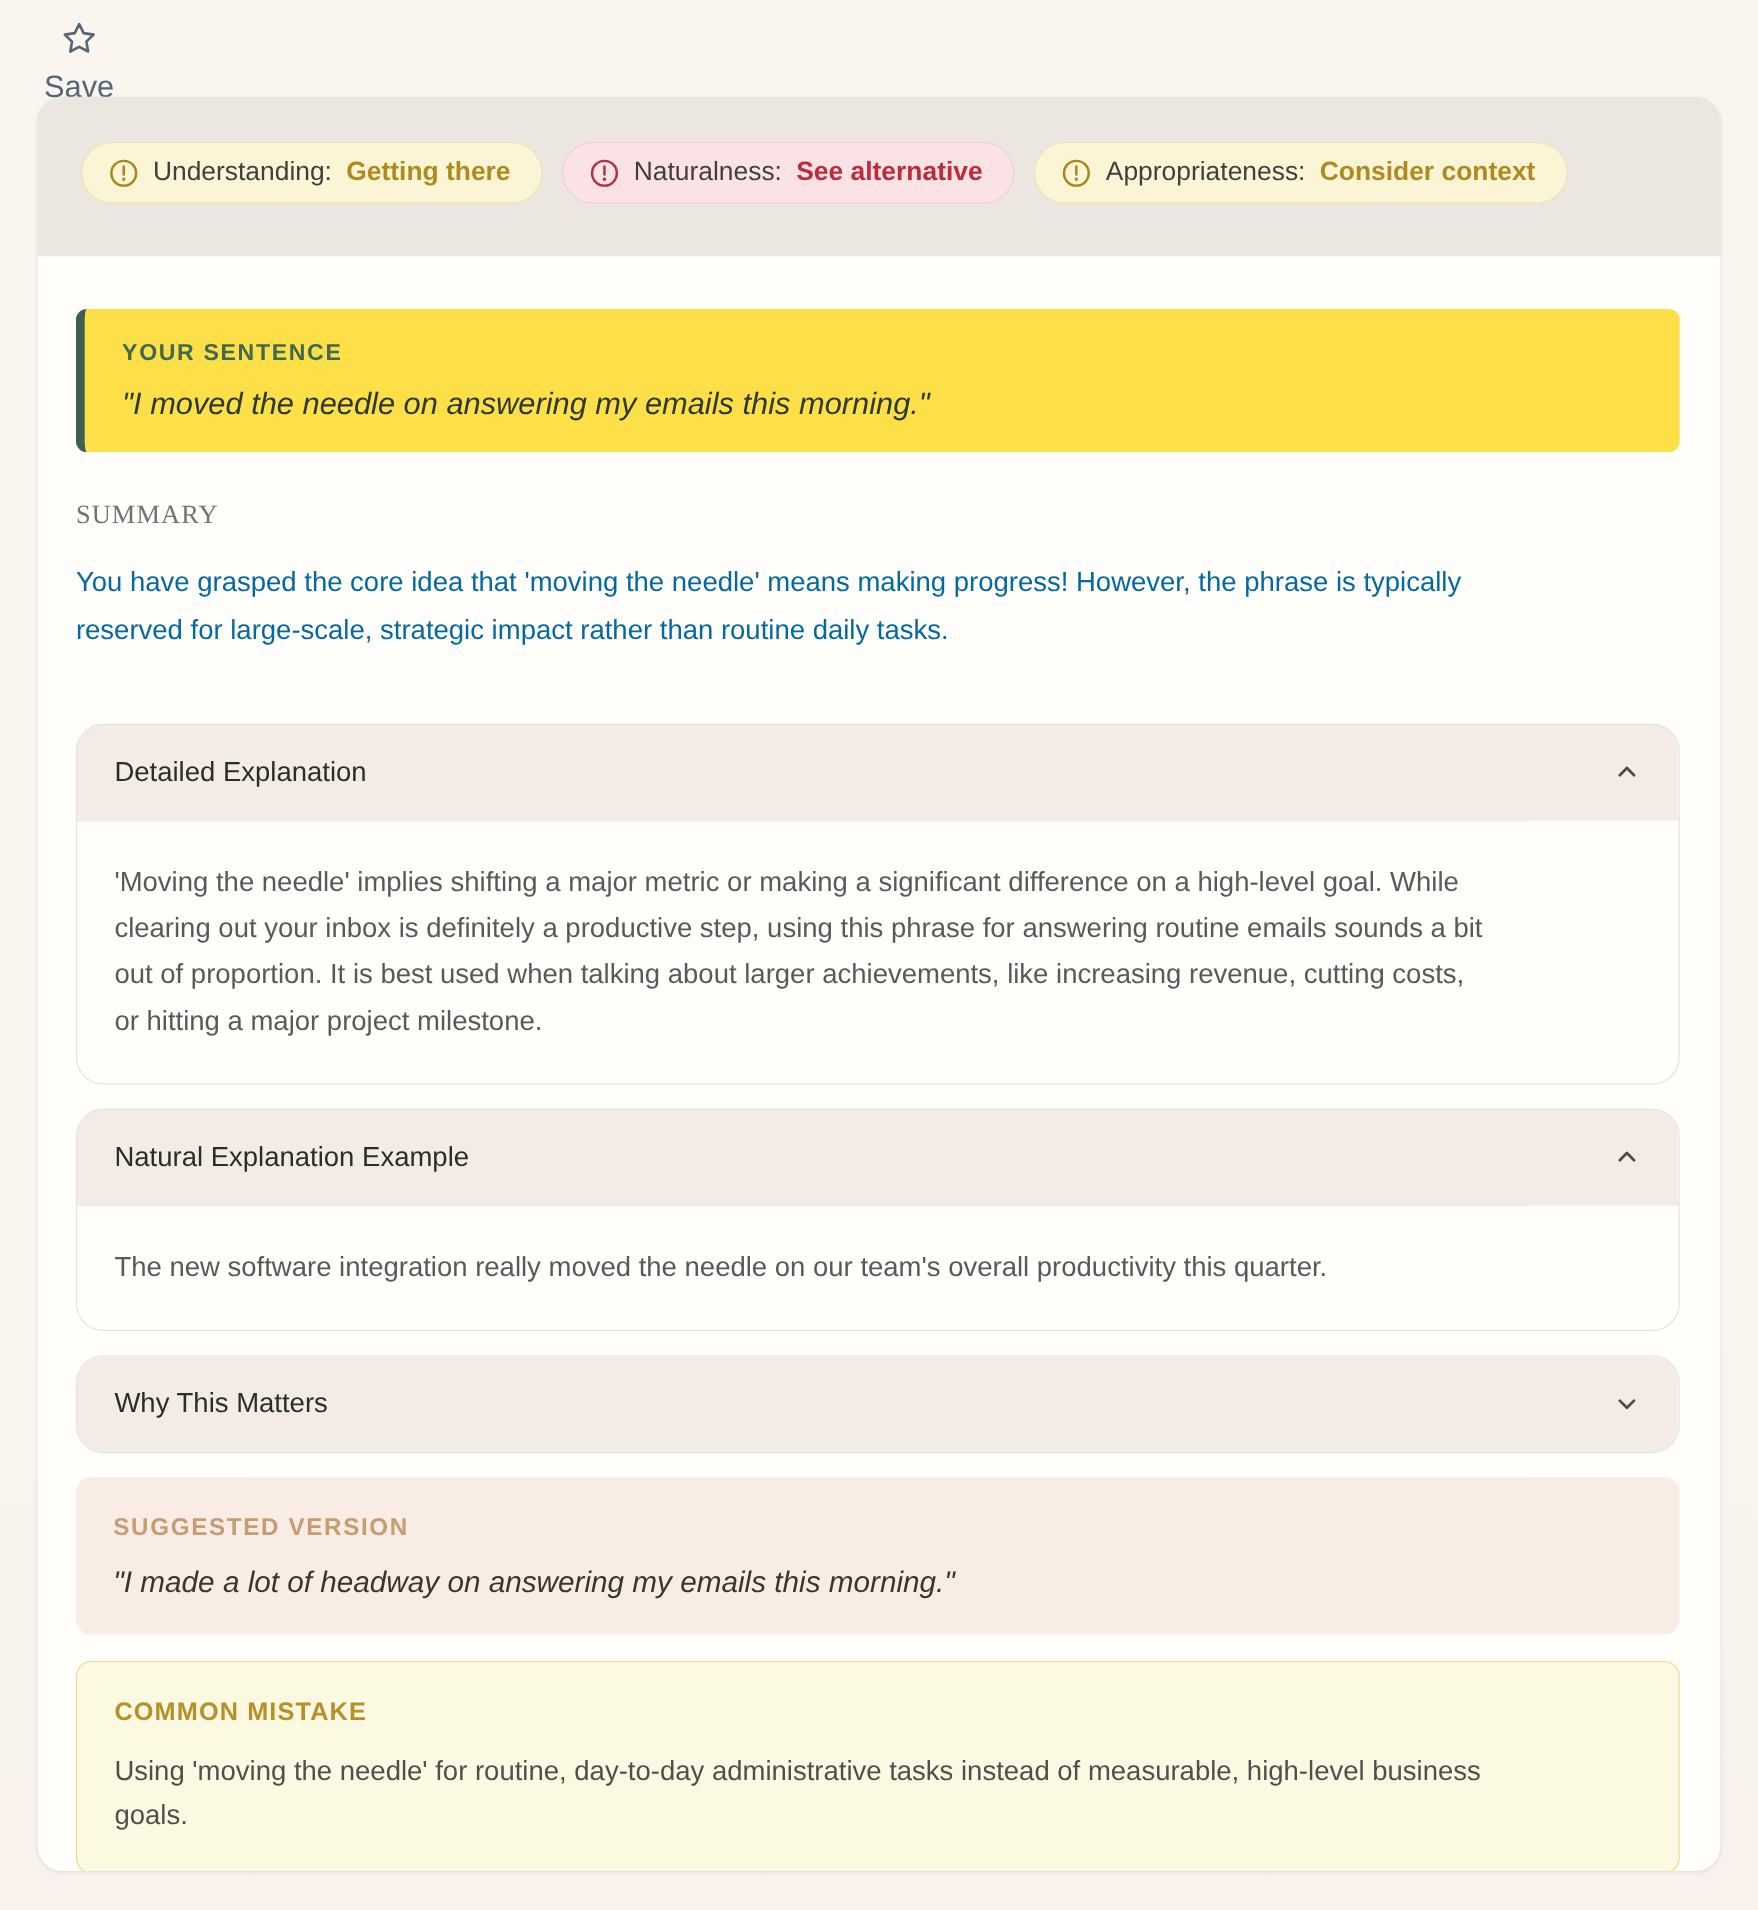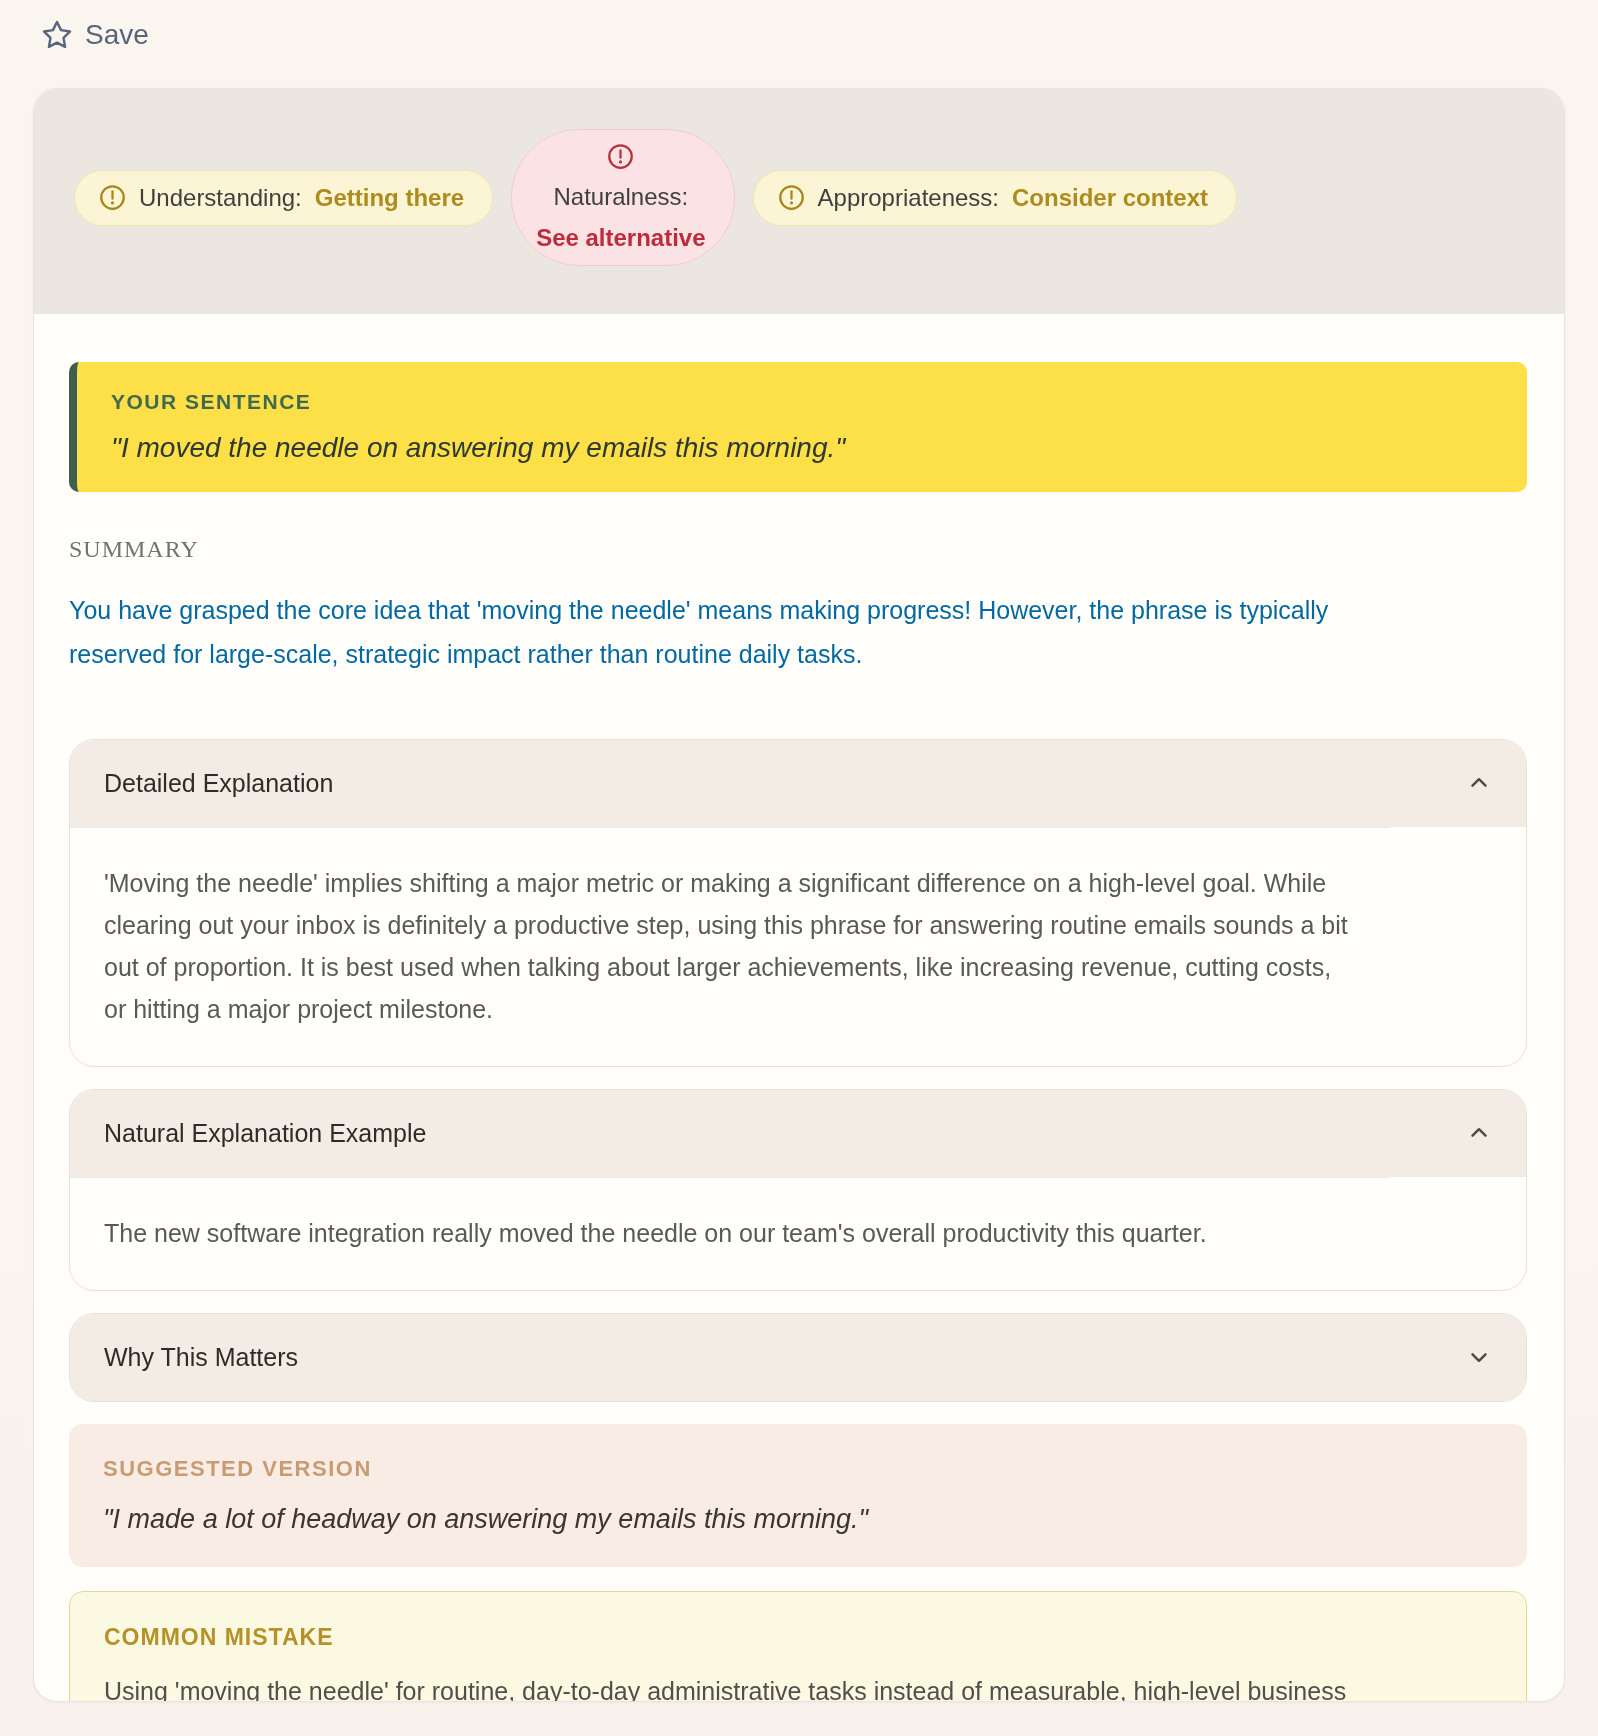"Save" .save-btn { flex-direction: none -> column }
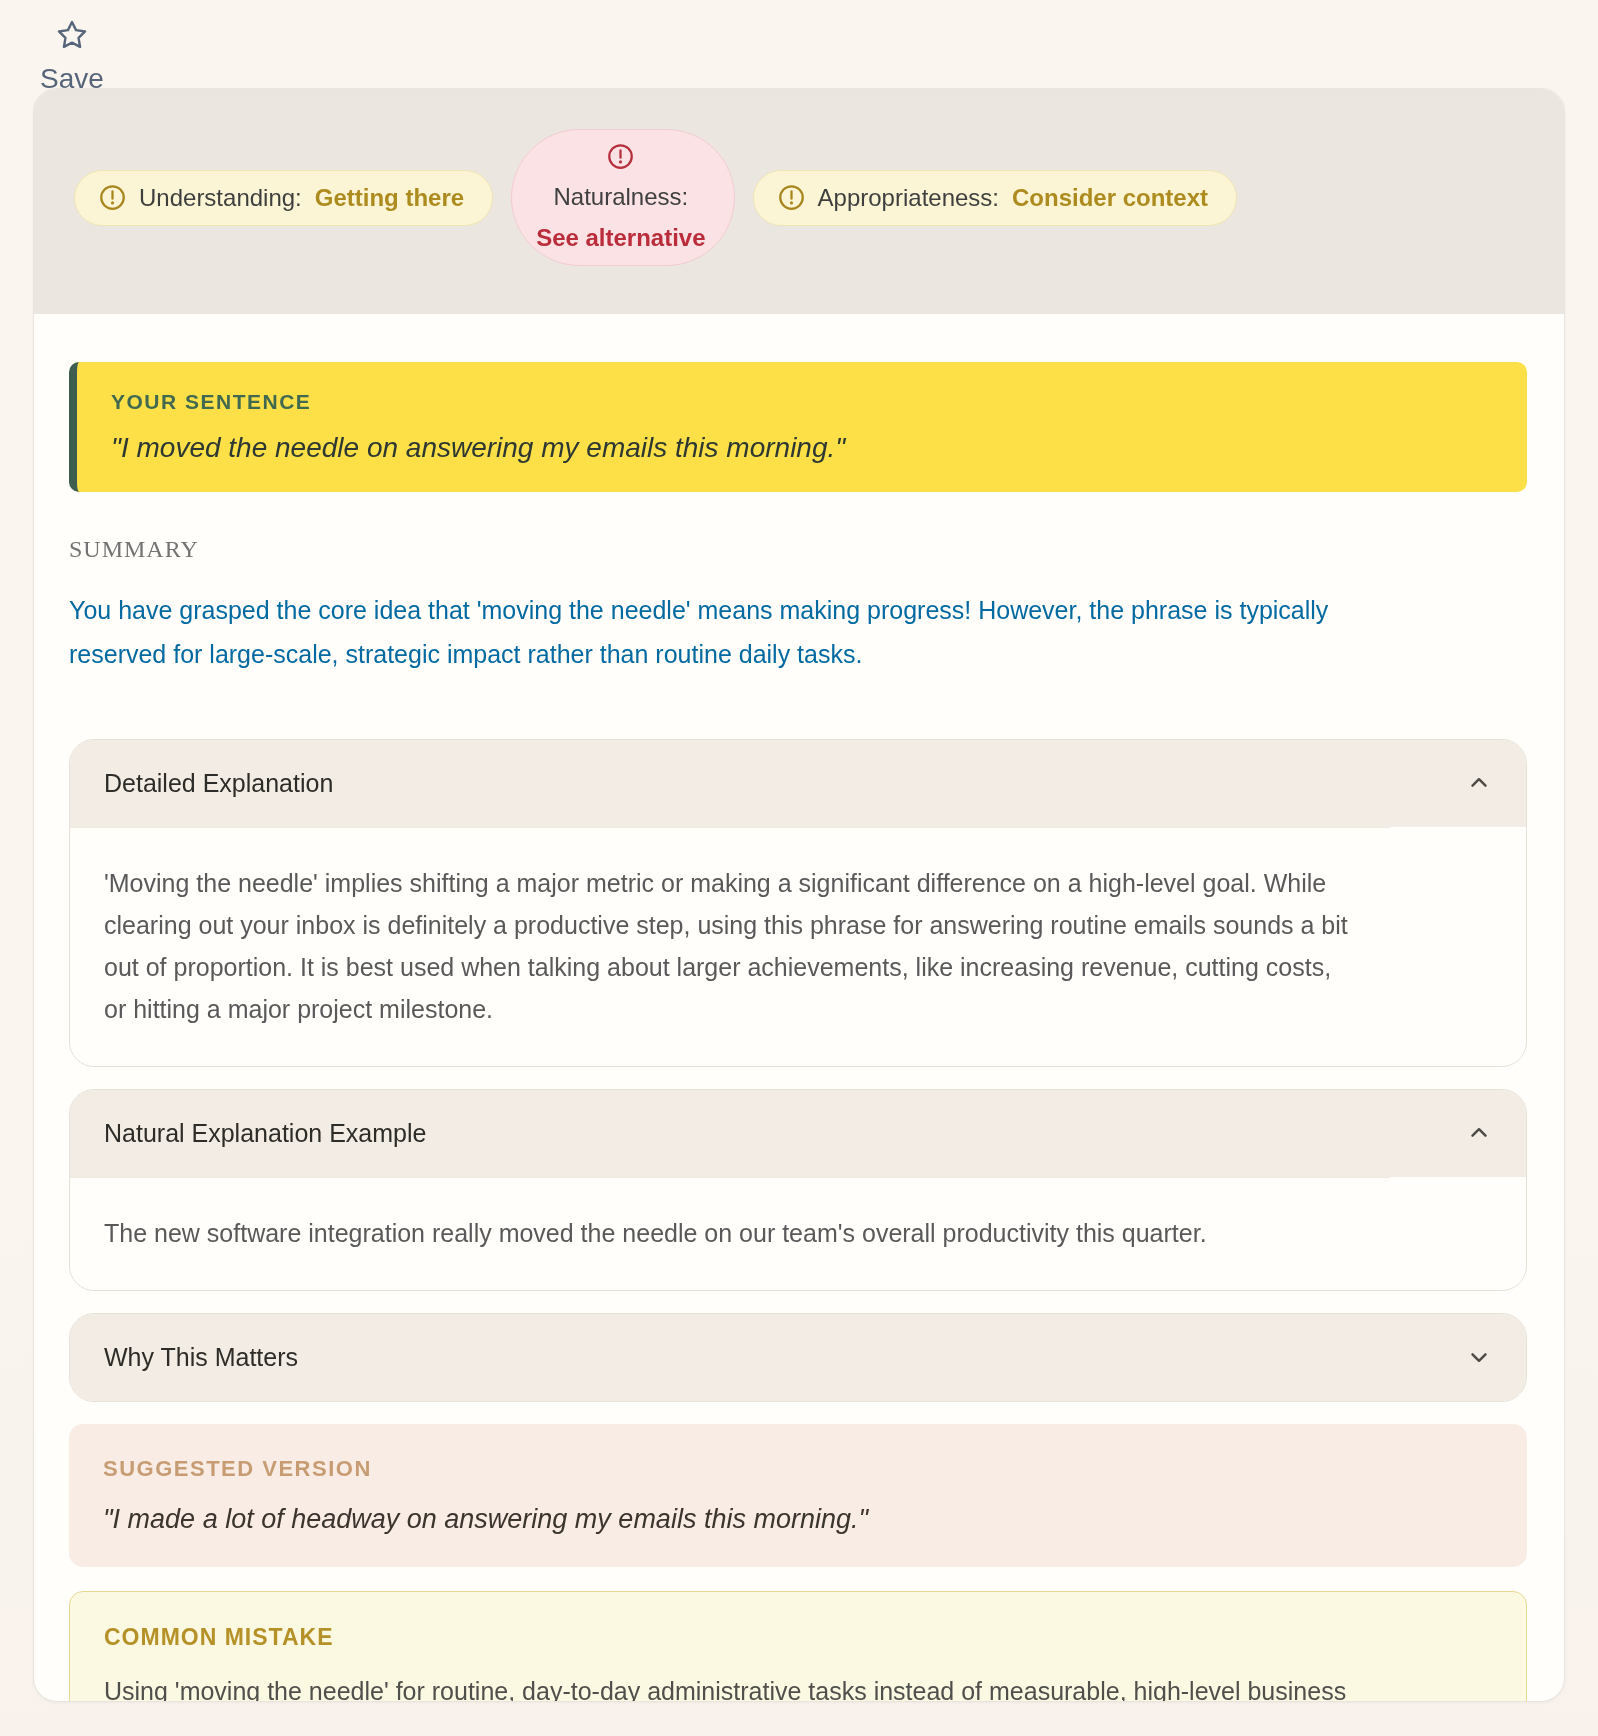"Naturalness:" .badge.error { flex-direction: column -> none }
